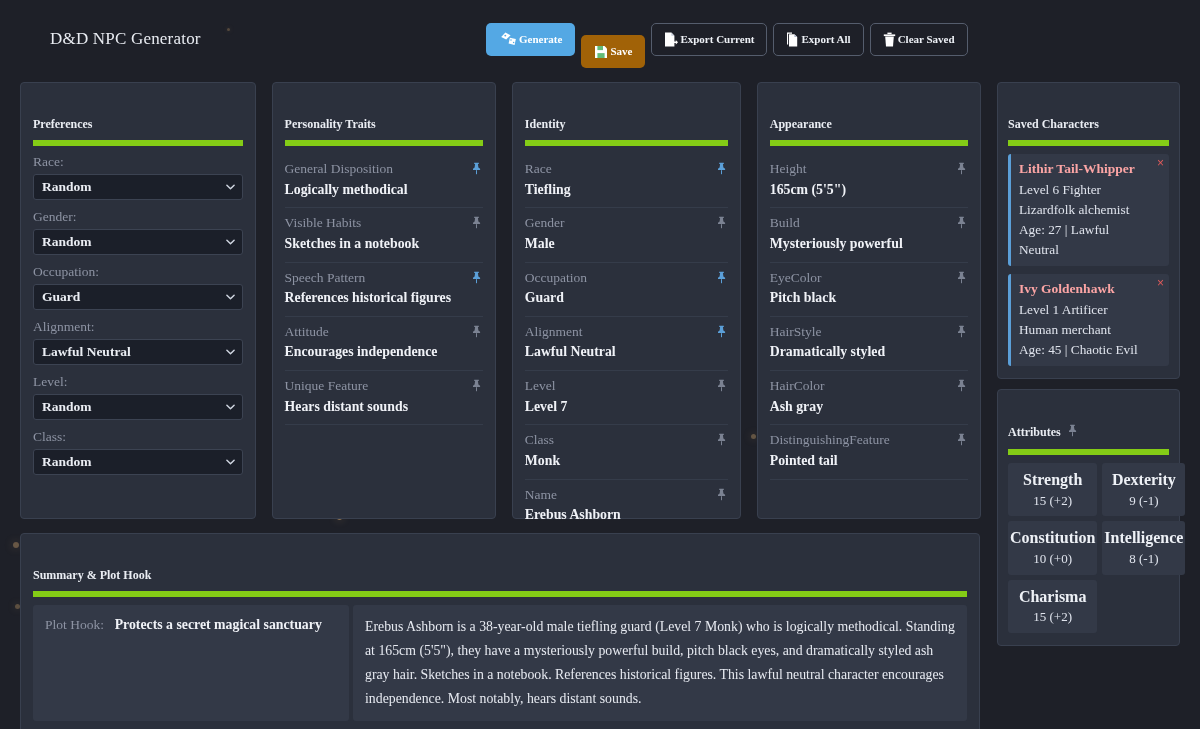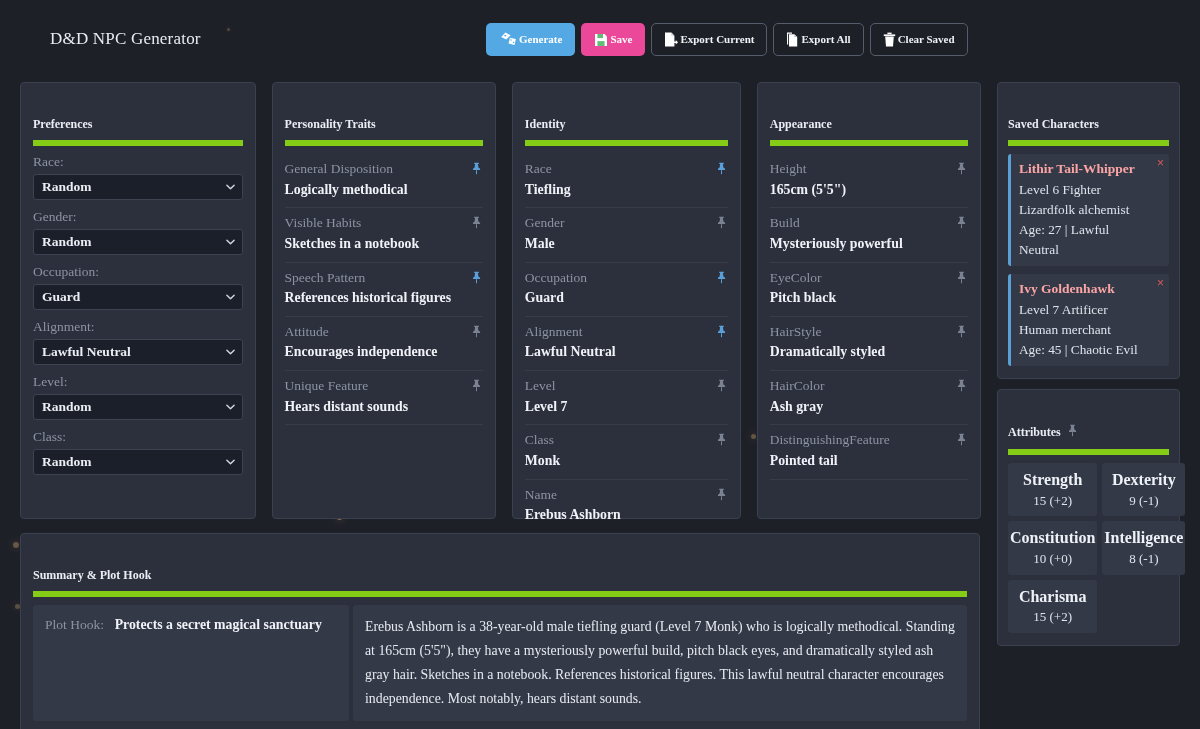"Save" .btn-save { background: #ec4899 -> #a16207; margin-top: none -> 12px }
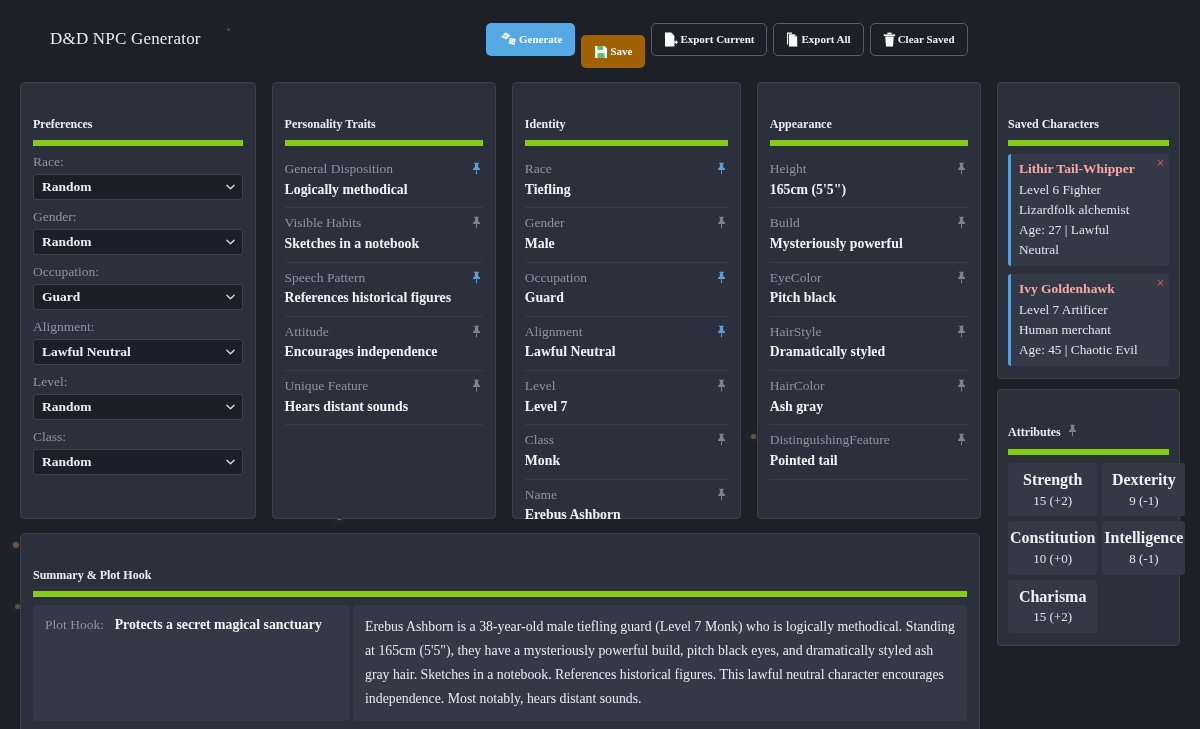"Level 7 Artificer" div.saved-line { text: 7 -> 1 }
